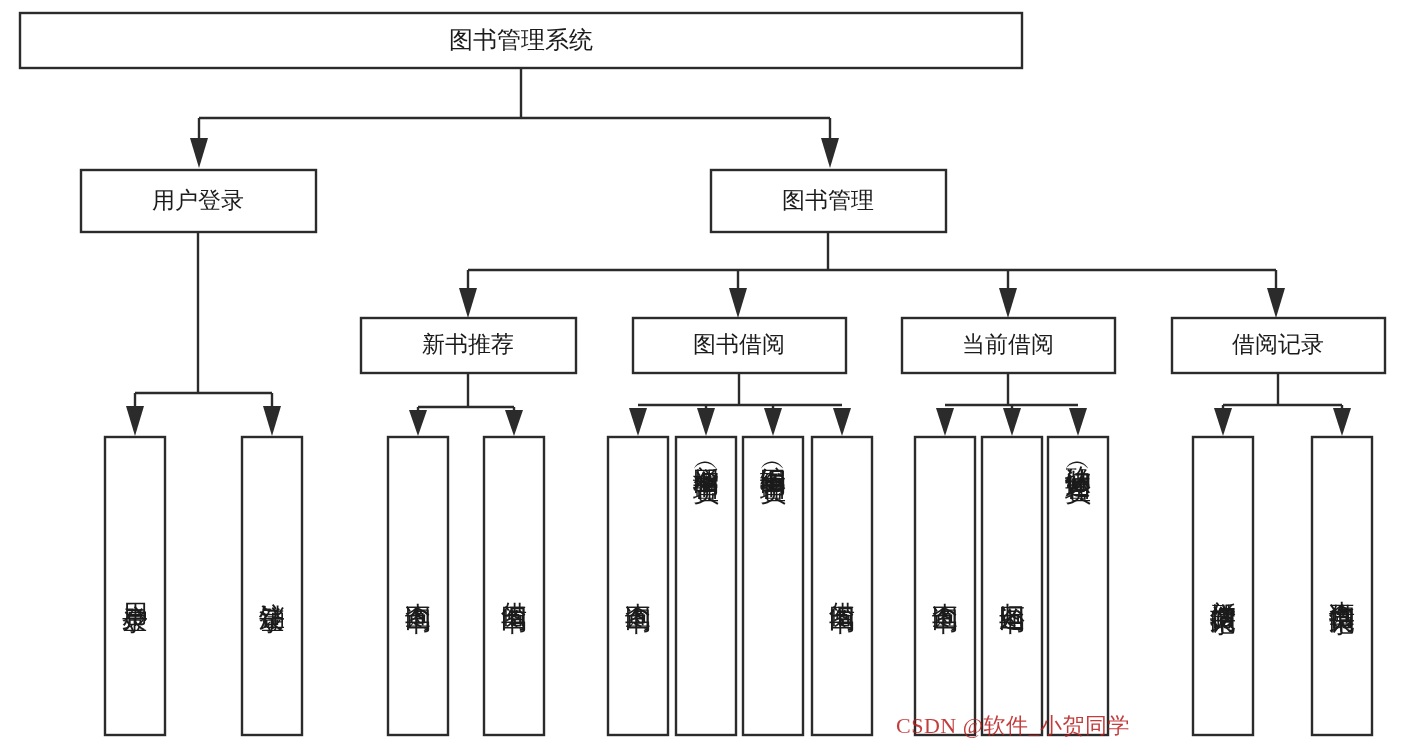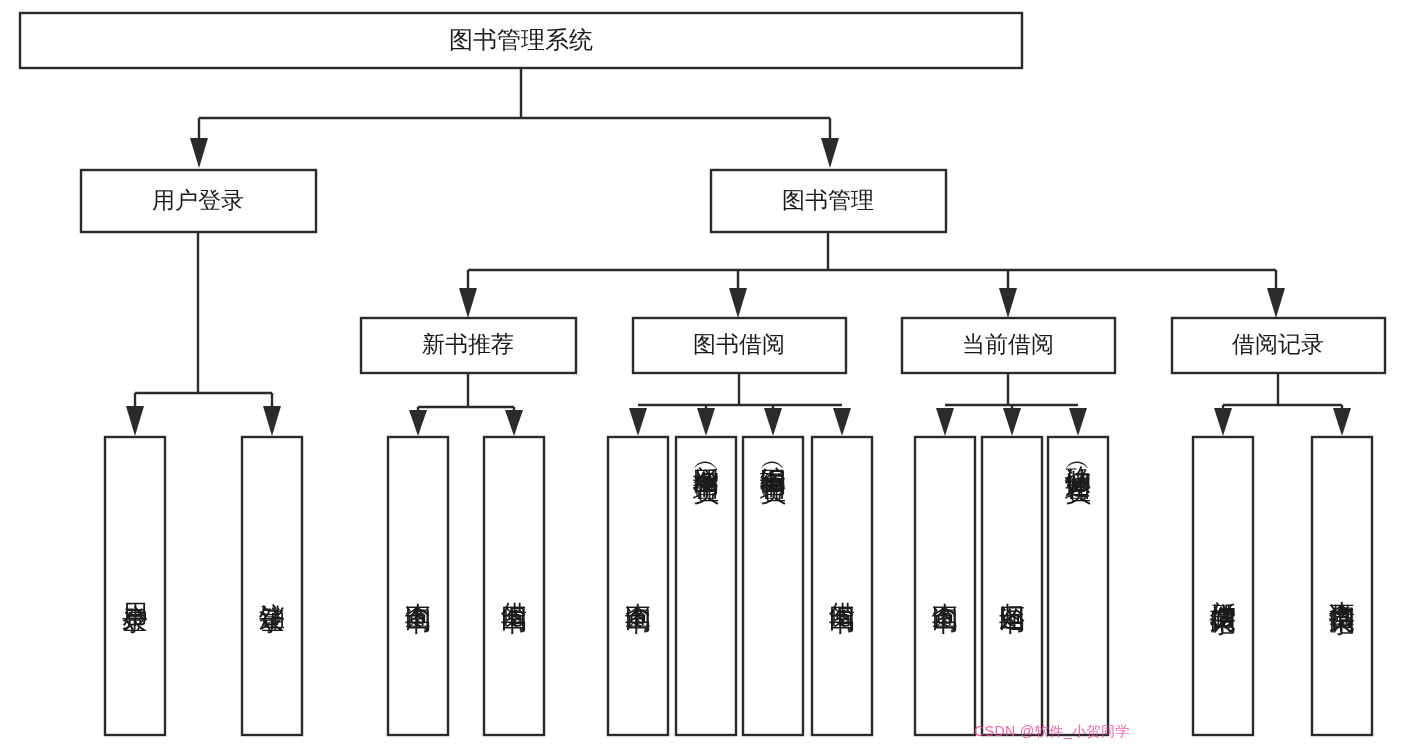"CSDN @软件_小贺同学" .watermark { color: #ec4899 -> #b91c1c; font-family: Liberation Sans, sans-serif -> Liberation Serif, serif; font-size: 14px -> 22px }
